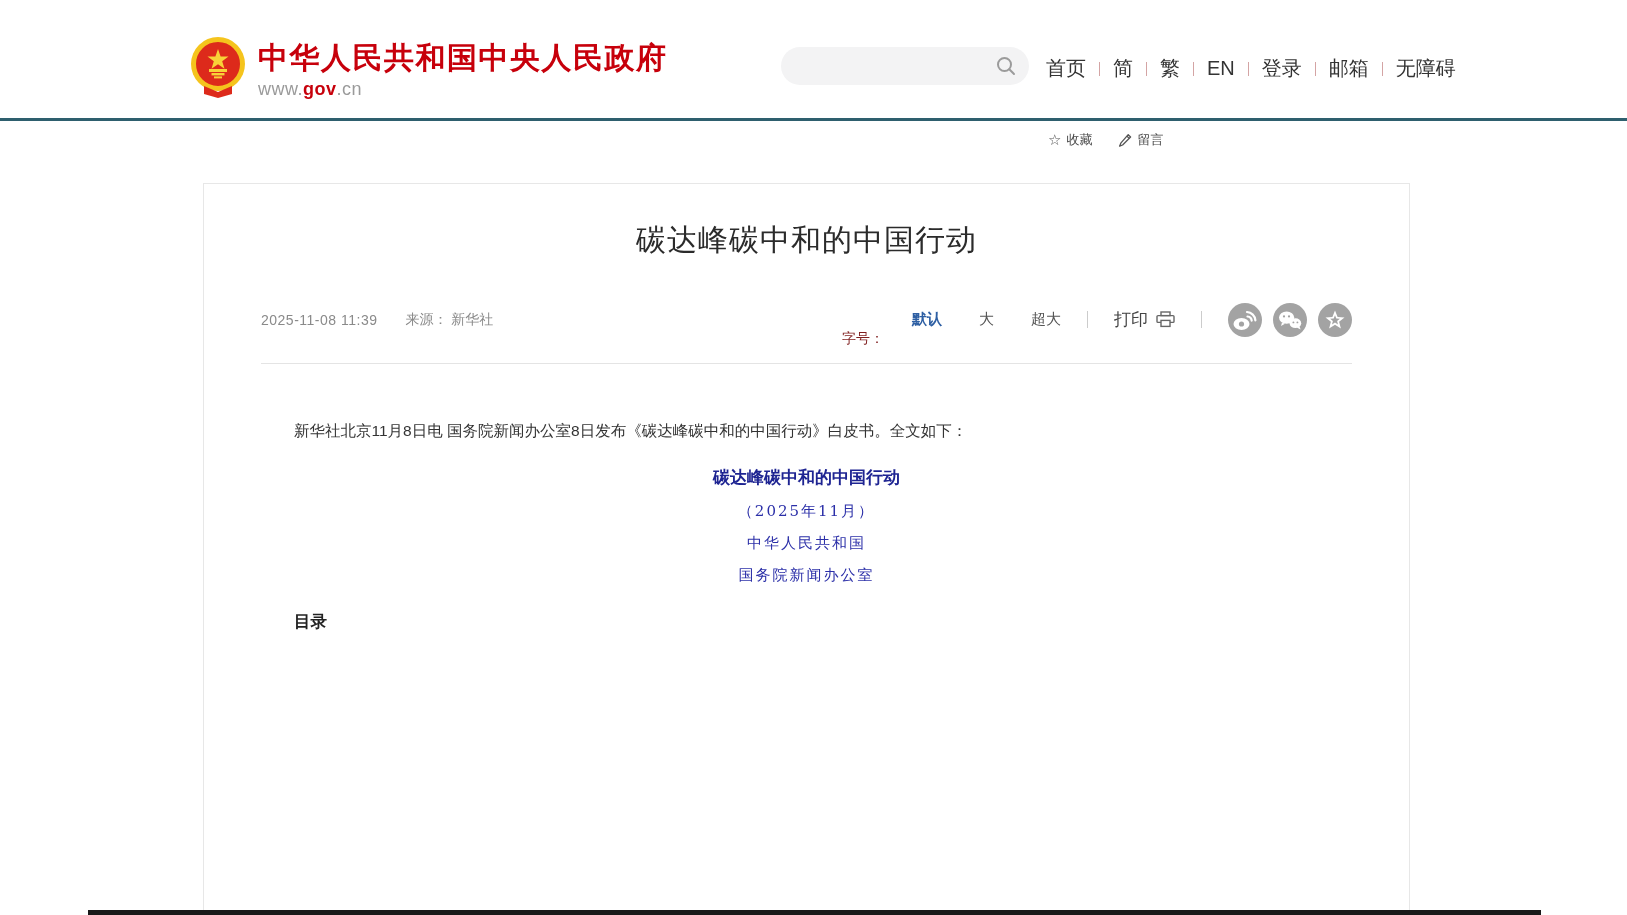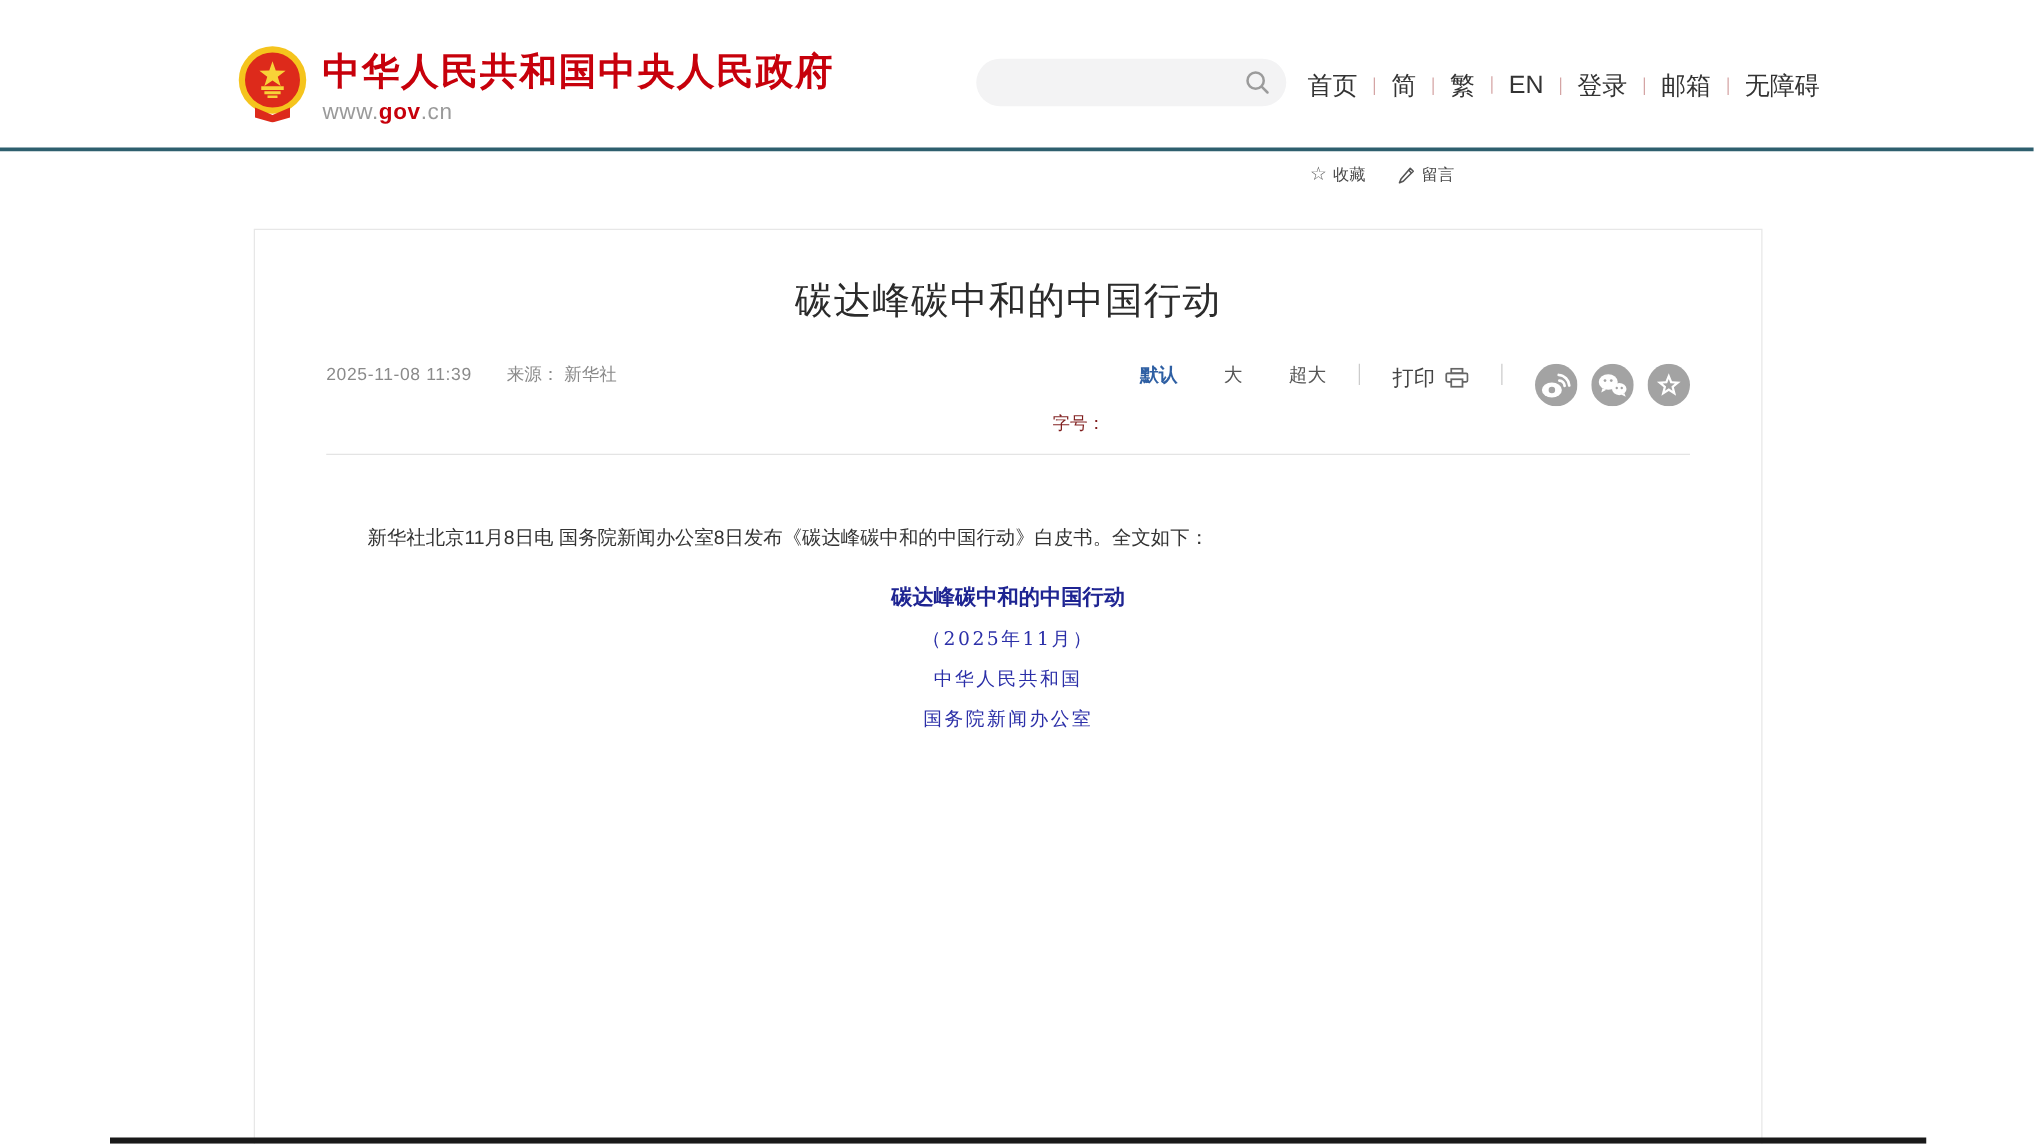"2025-11-08 11:39" .meta { align-items: flex-start -> center }
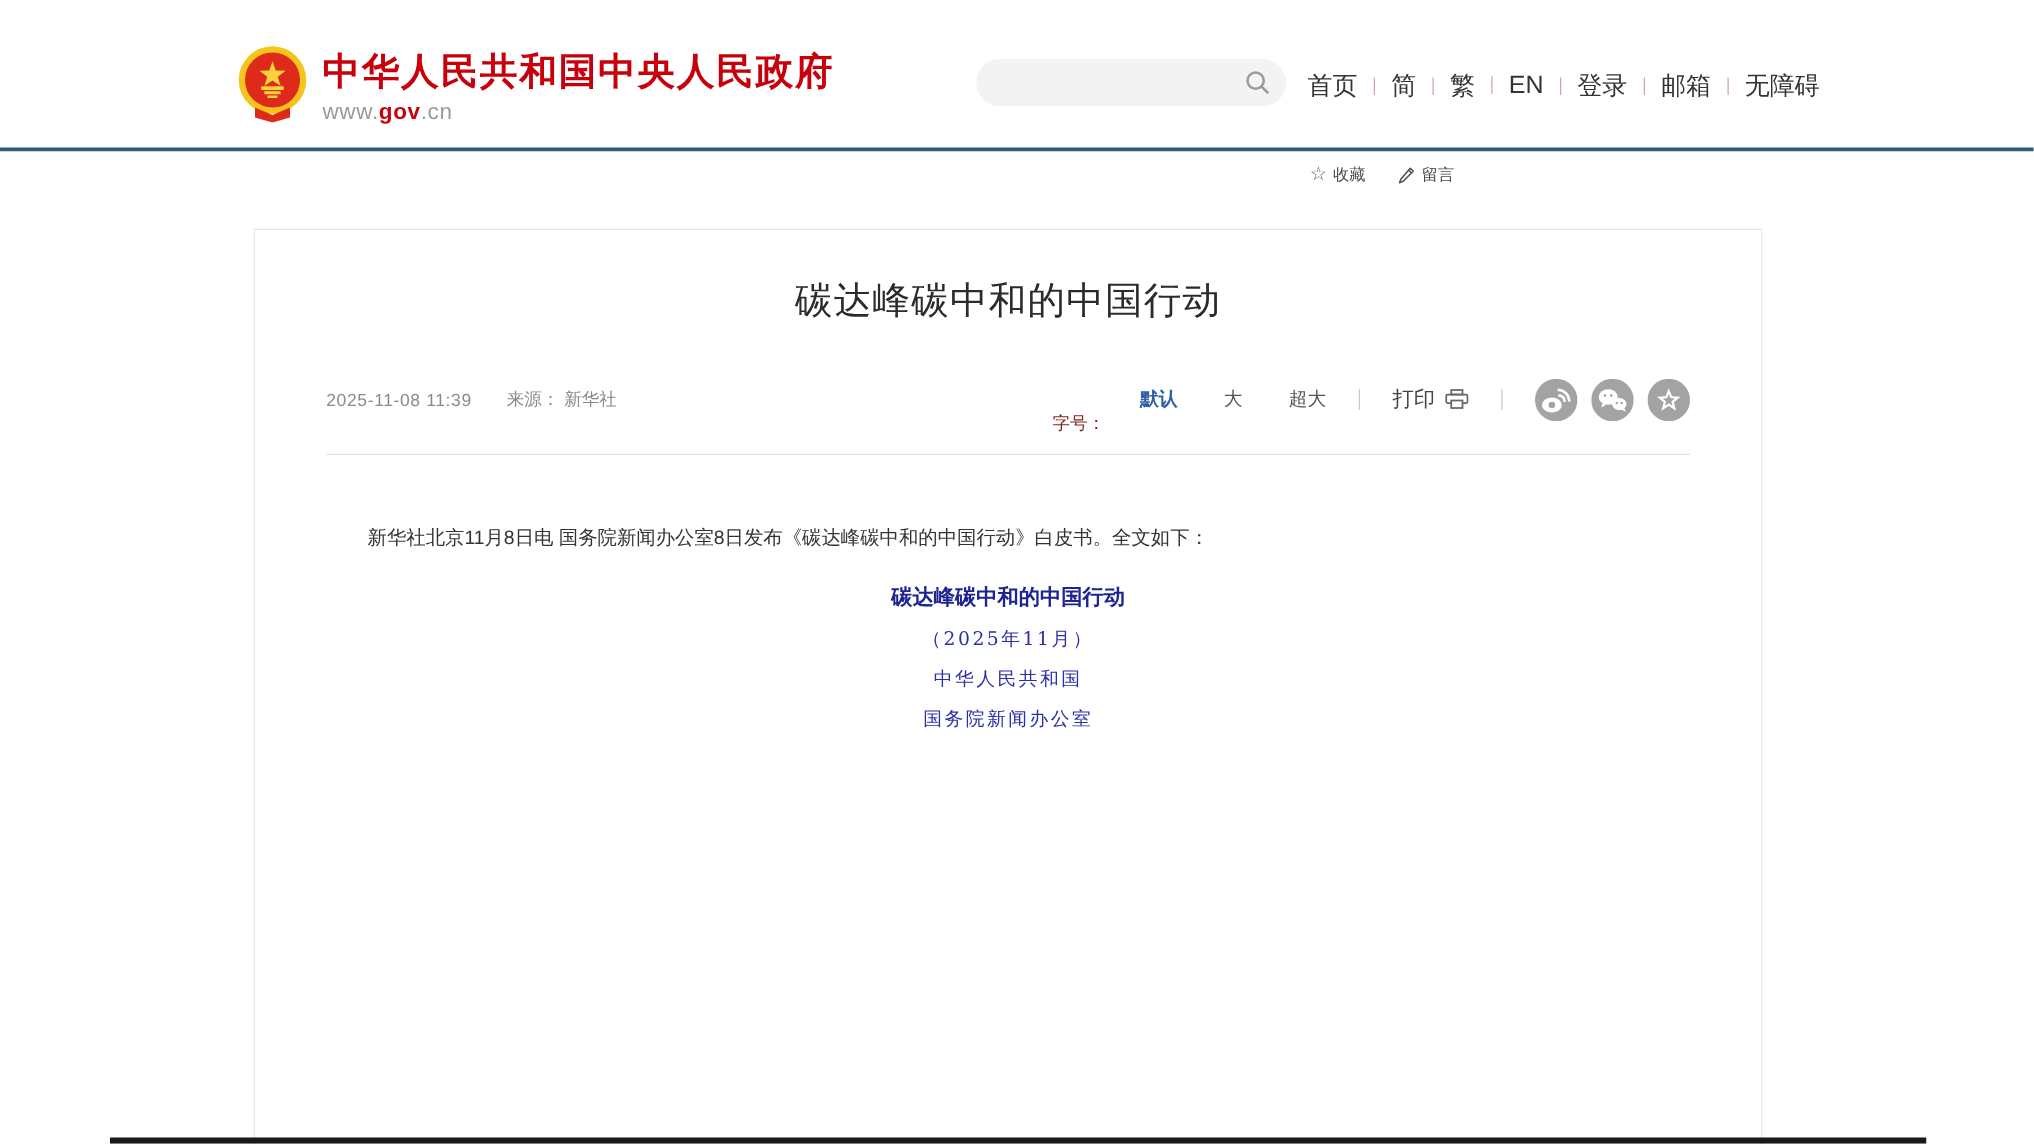"目录" p.toc-title { html: none -> <p>目录</p> }
